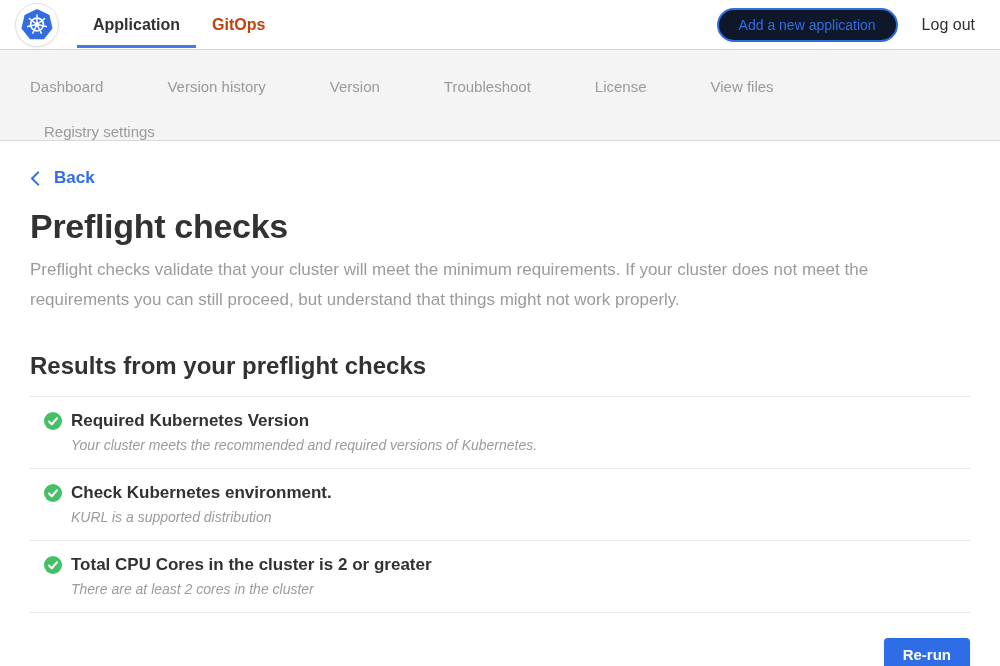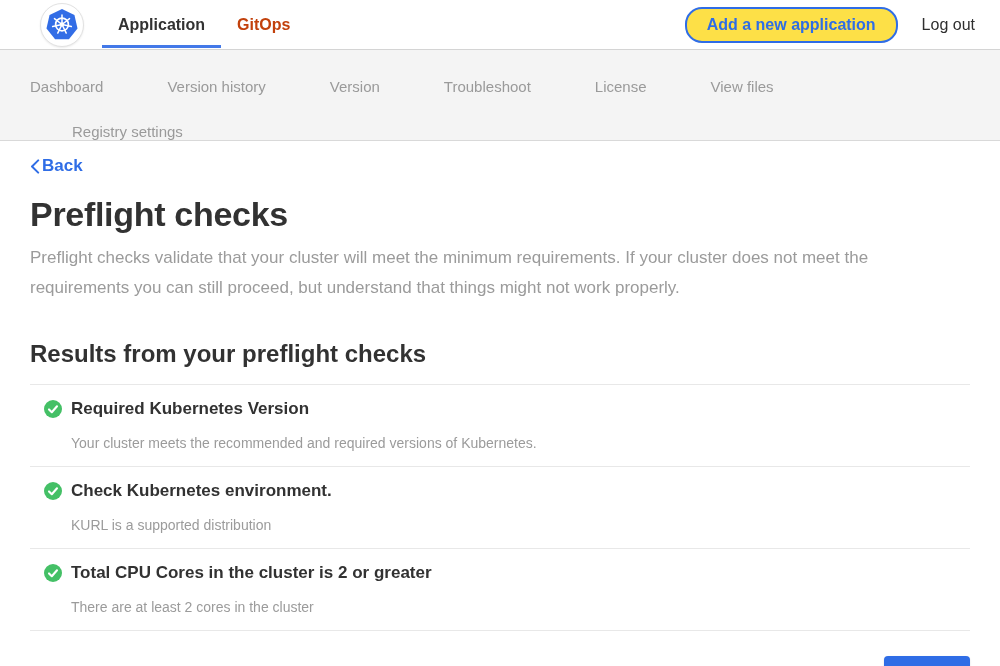"Application" .header { padding-left: 40px -> 15px }
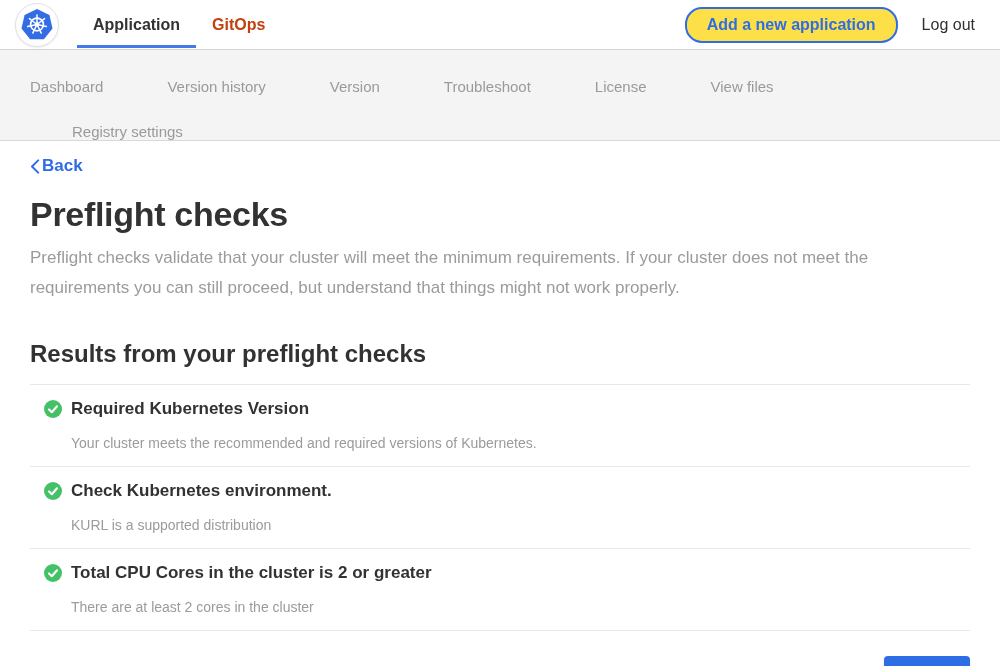"Add a new application" .add-app-btn { background: #fde047 -> #0f172a; font-size: 16px -> 14px; font-weight: 700 -> 400 }
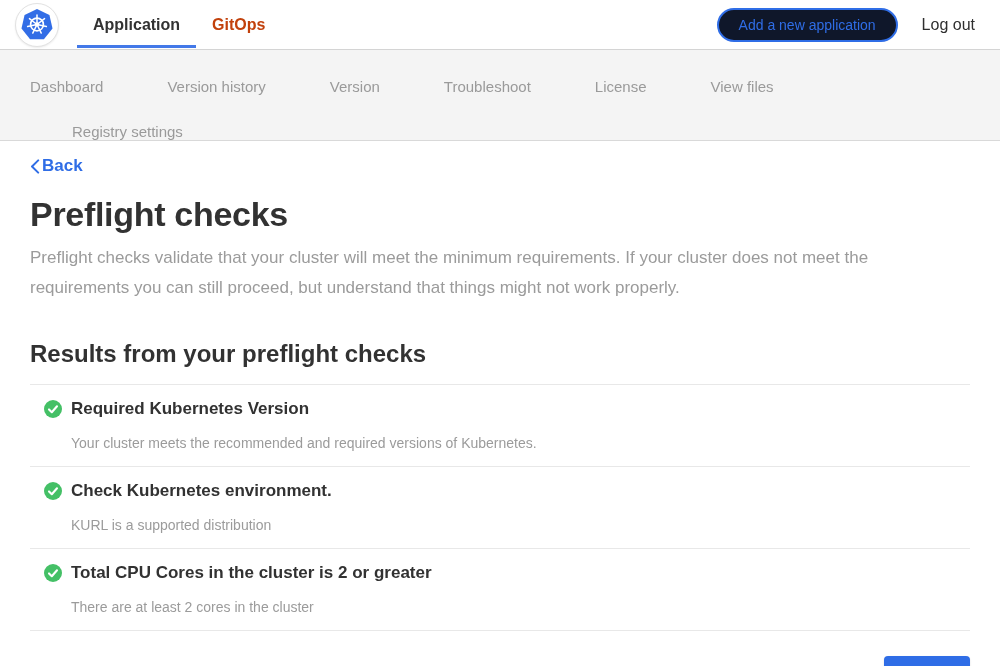"Registry settings" .subnav-row.row2 { padding-left: 72px -> 44px }
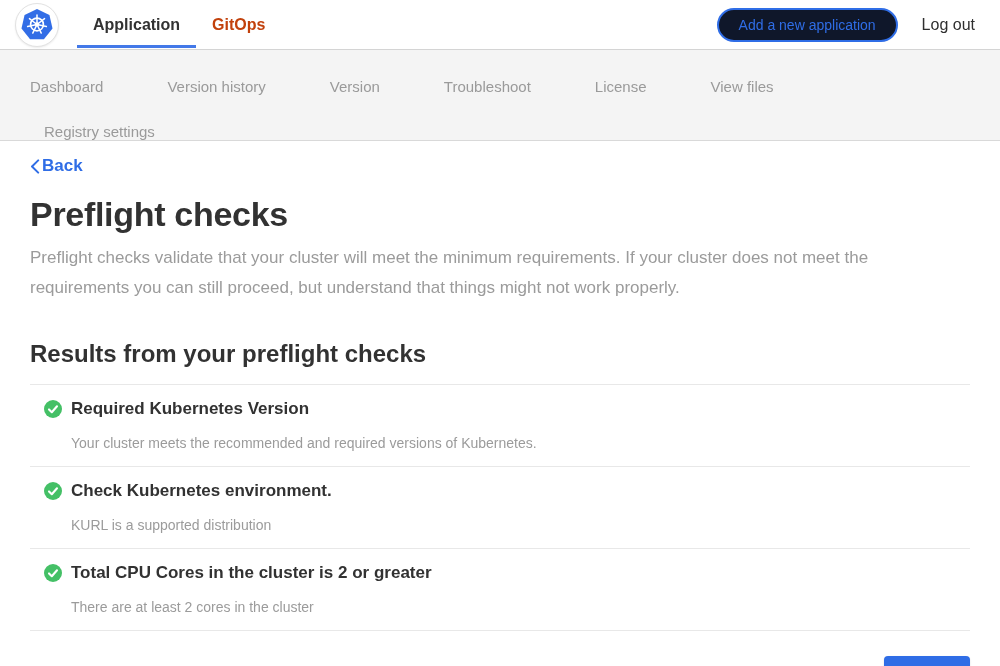"Back" .back-link { gap: 2px -> 14px; margin-top: 15px -> 27px }
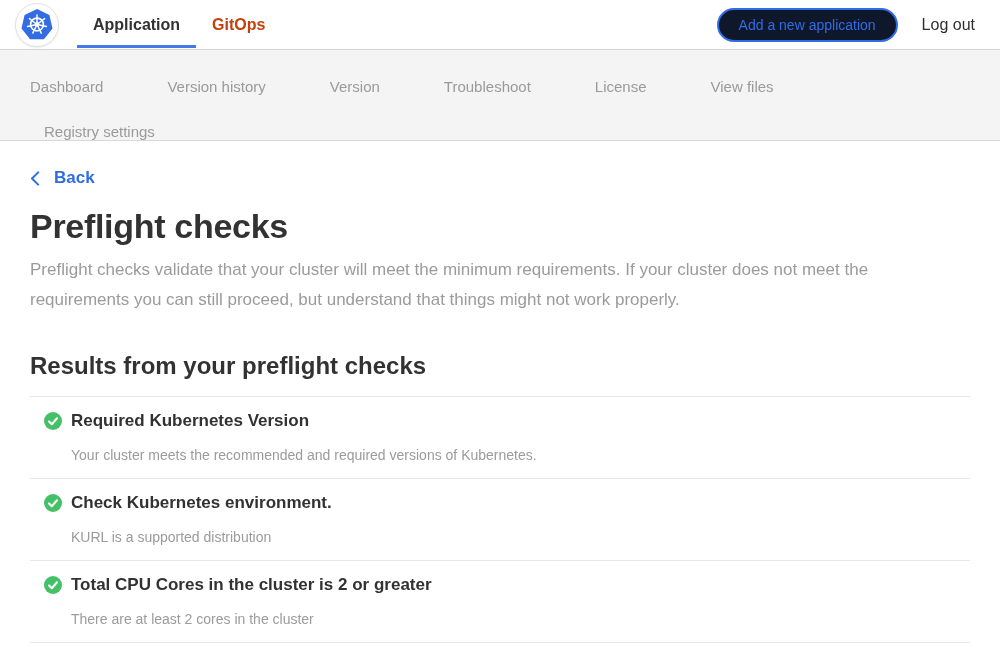"Your cluster meets the recommended" .check-detail { font-style: none -> italic; margin-top: 16px -> 6px }
